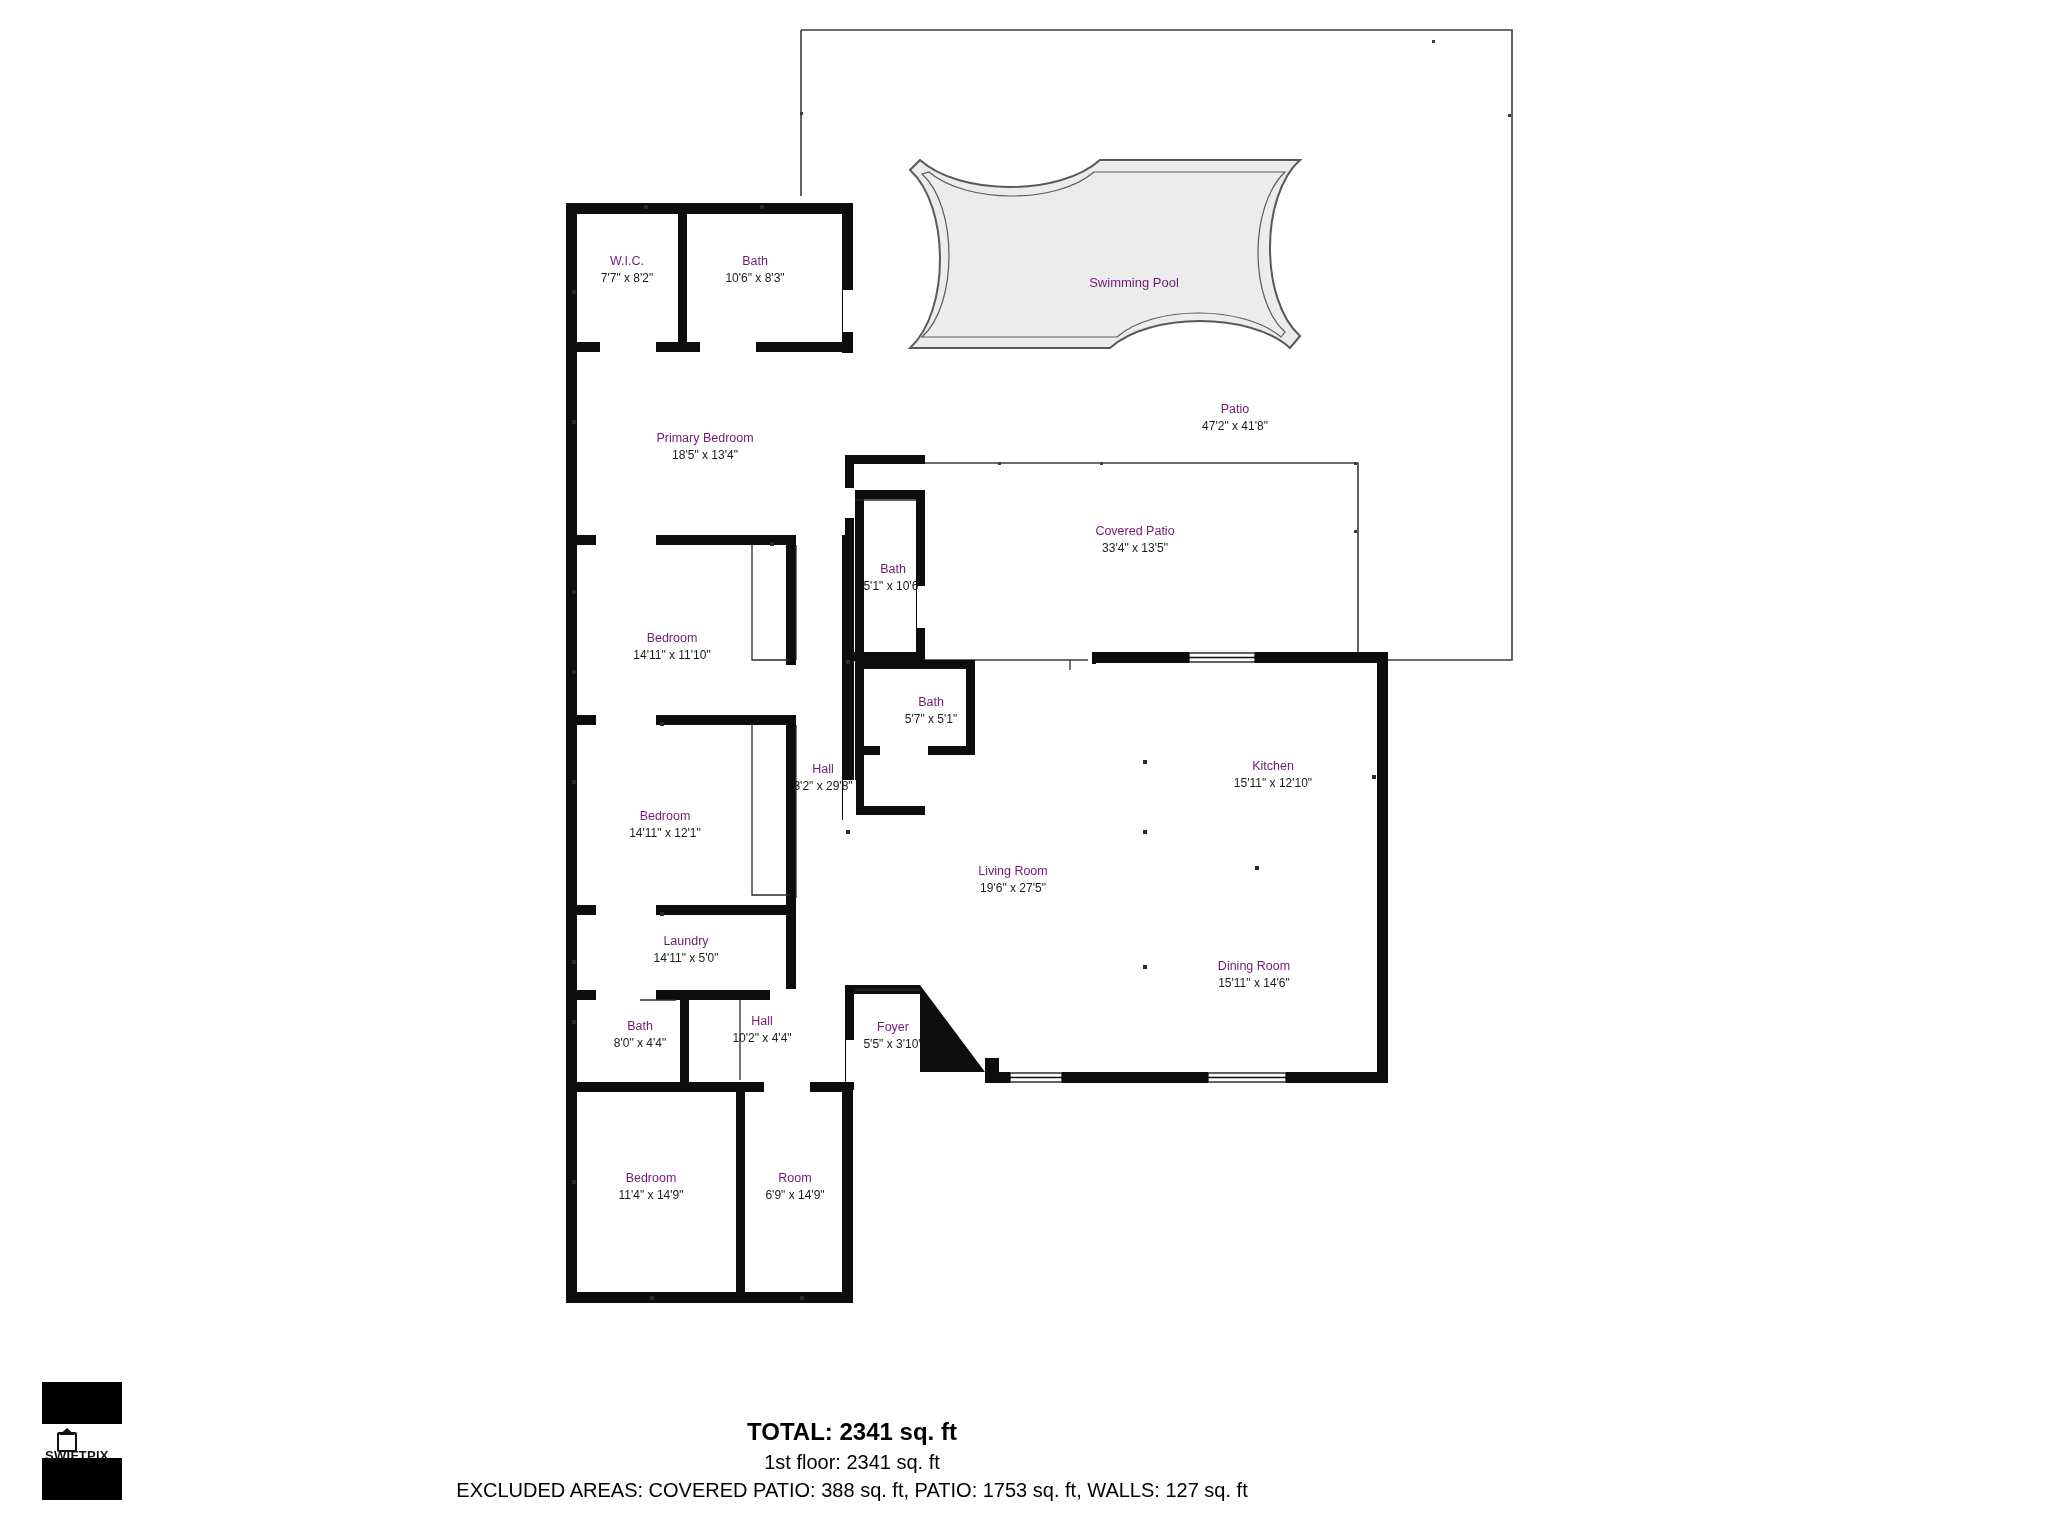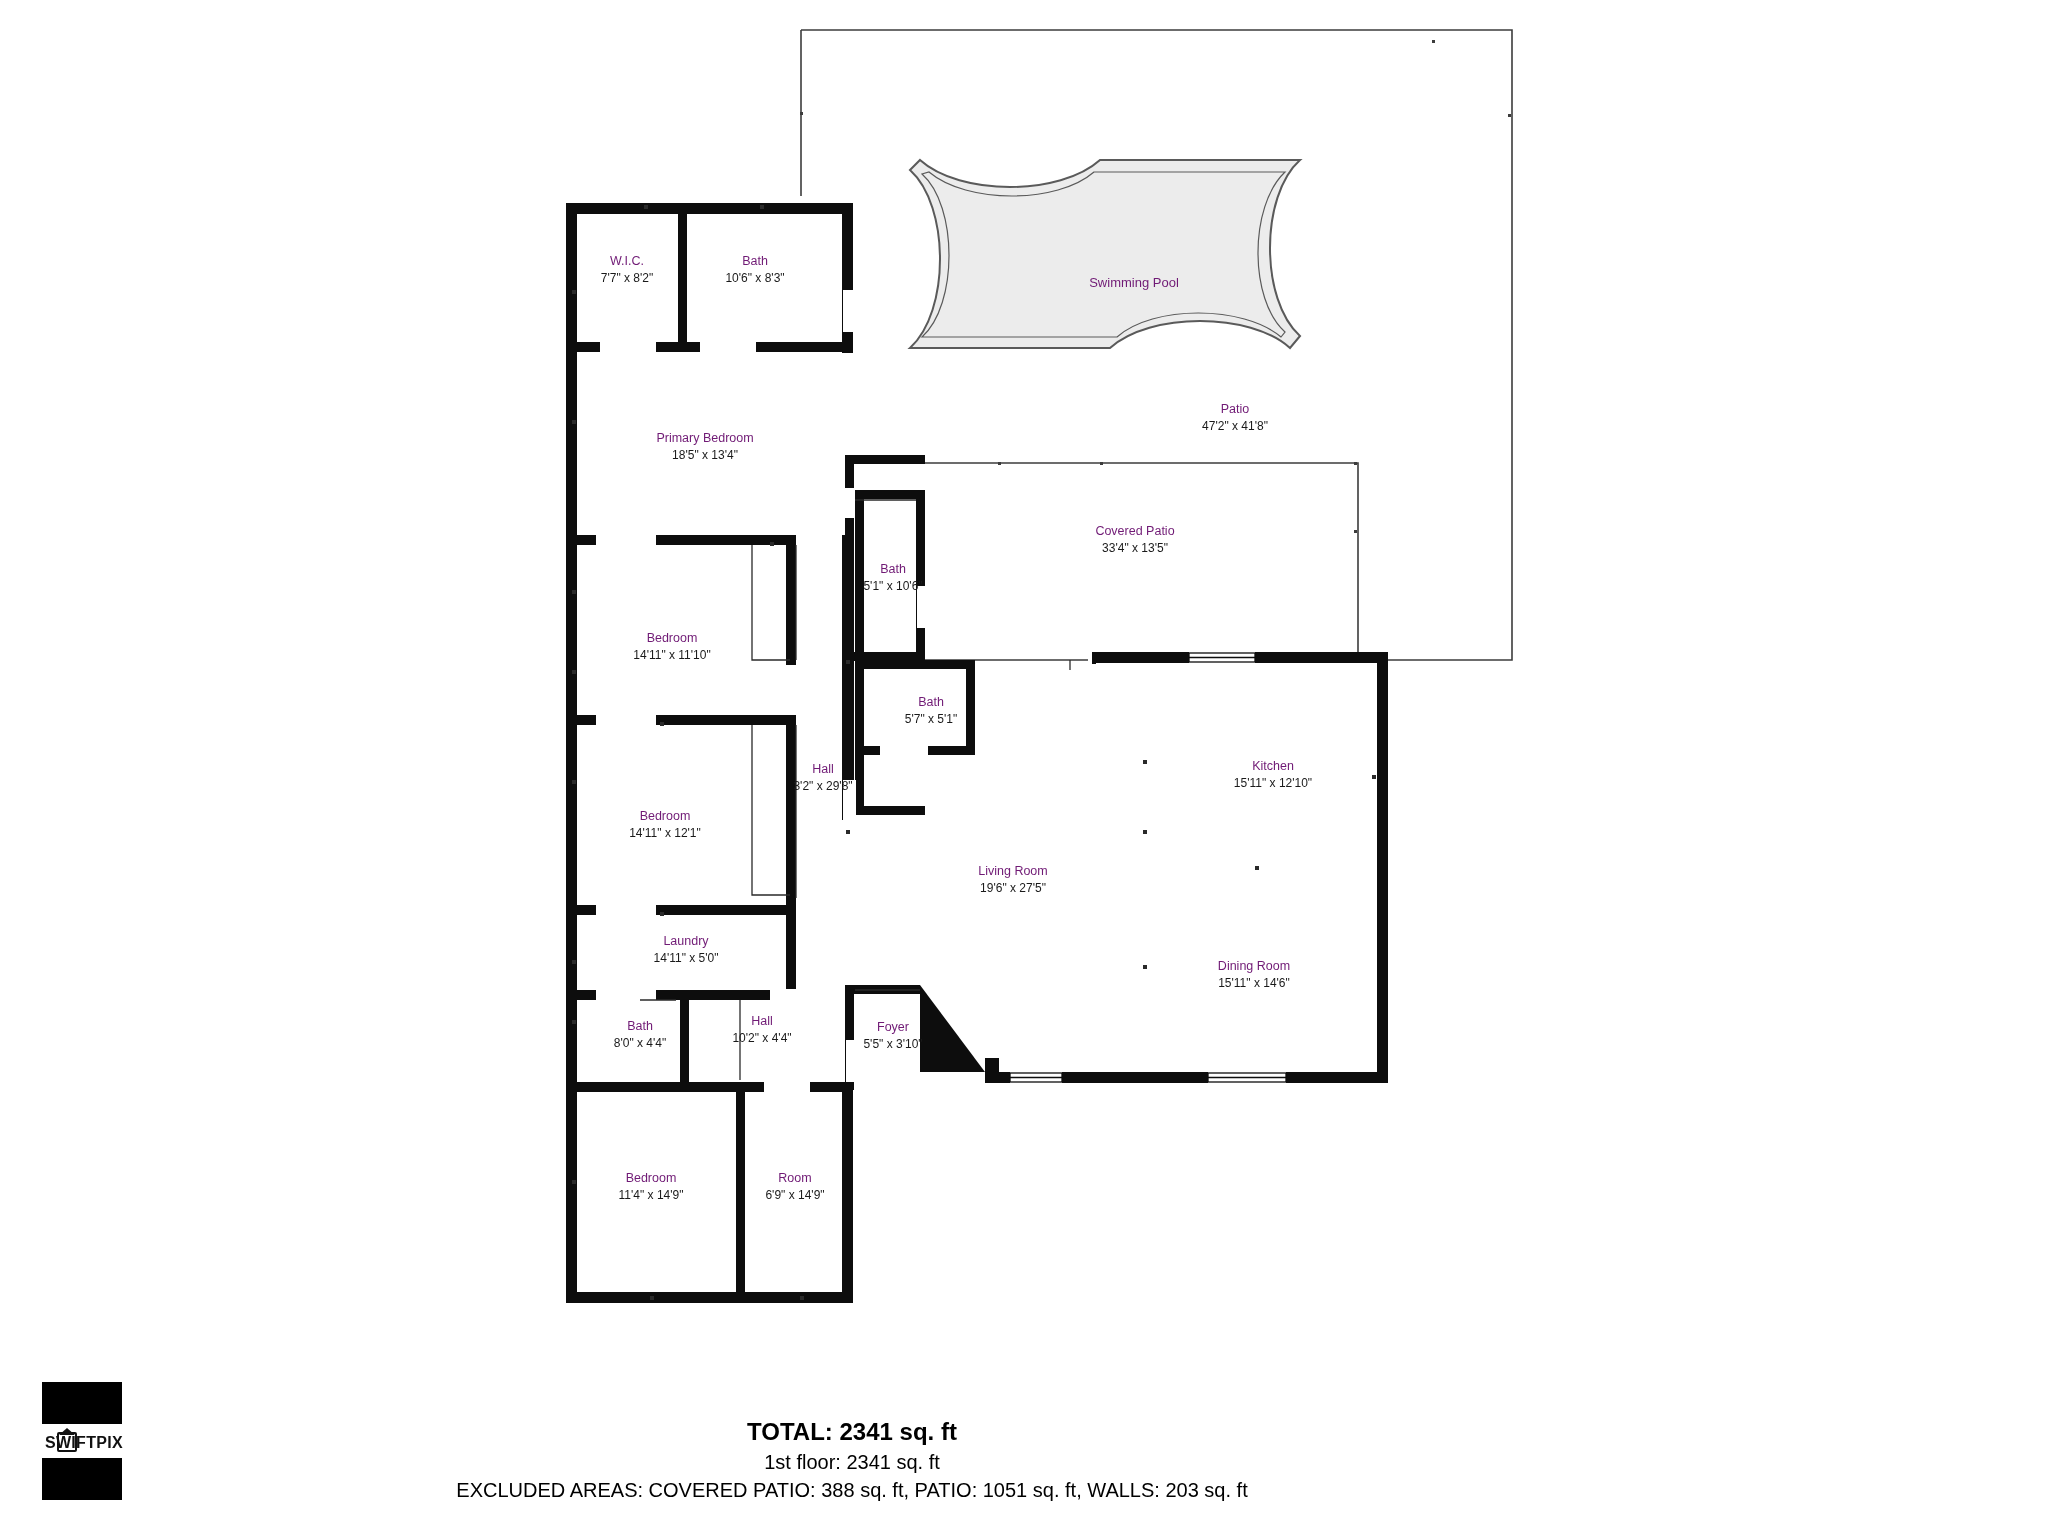"SWIFTPIX" #logo .wordmark { font-size: 16px -> 13px; text-align: right -> left; top: 52px -> 66px }
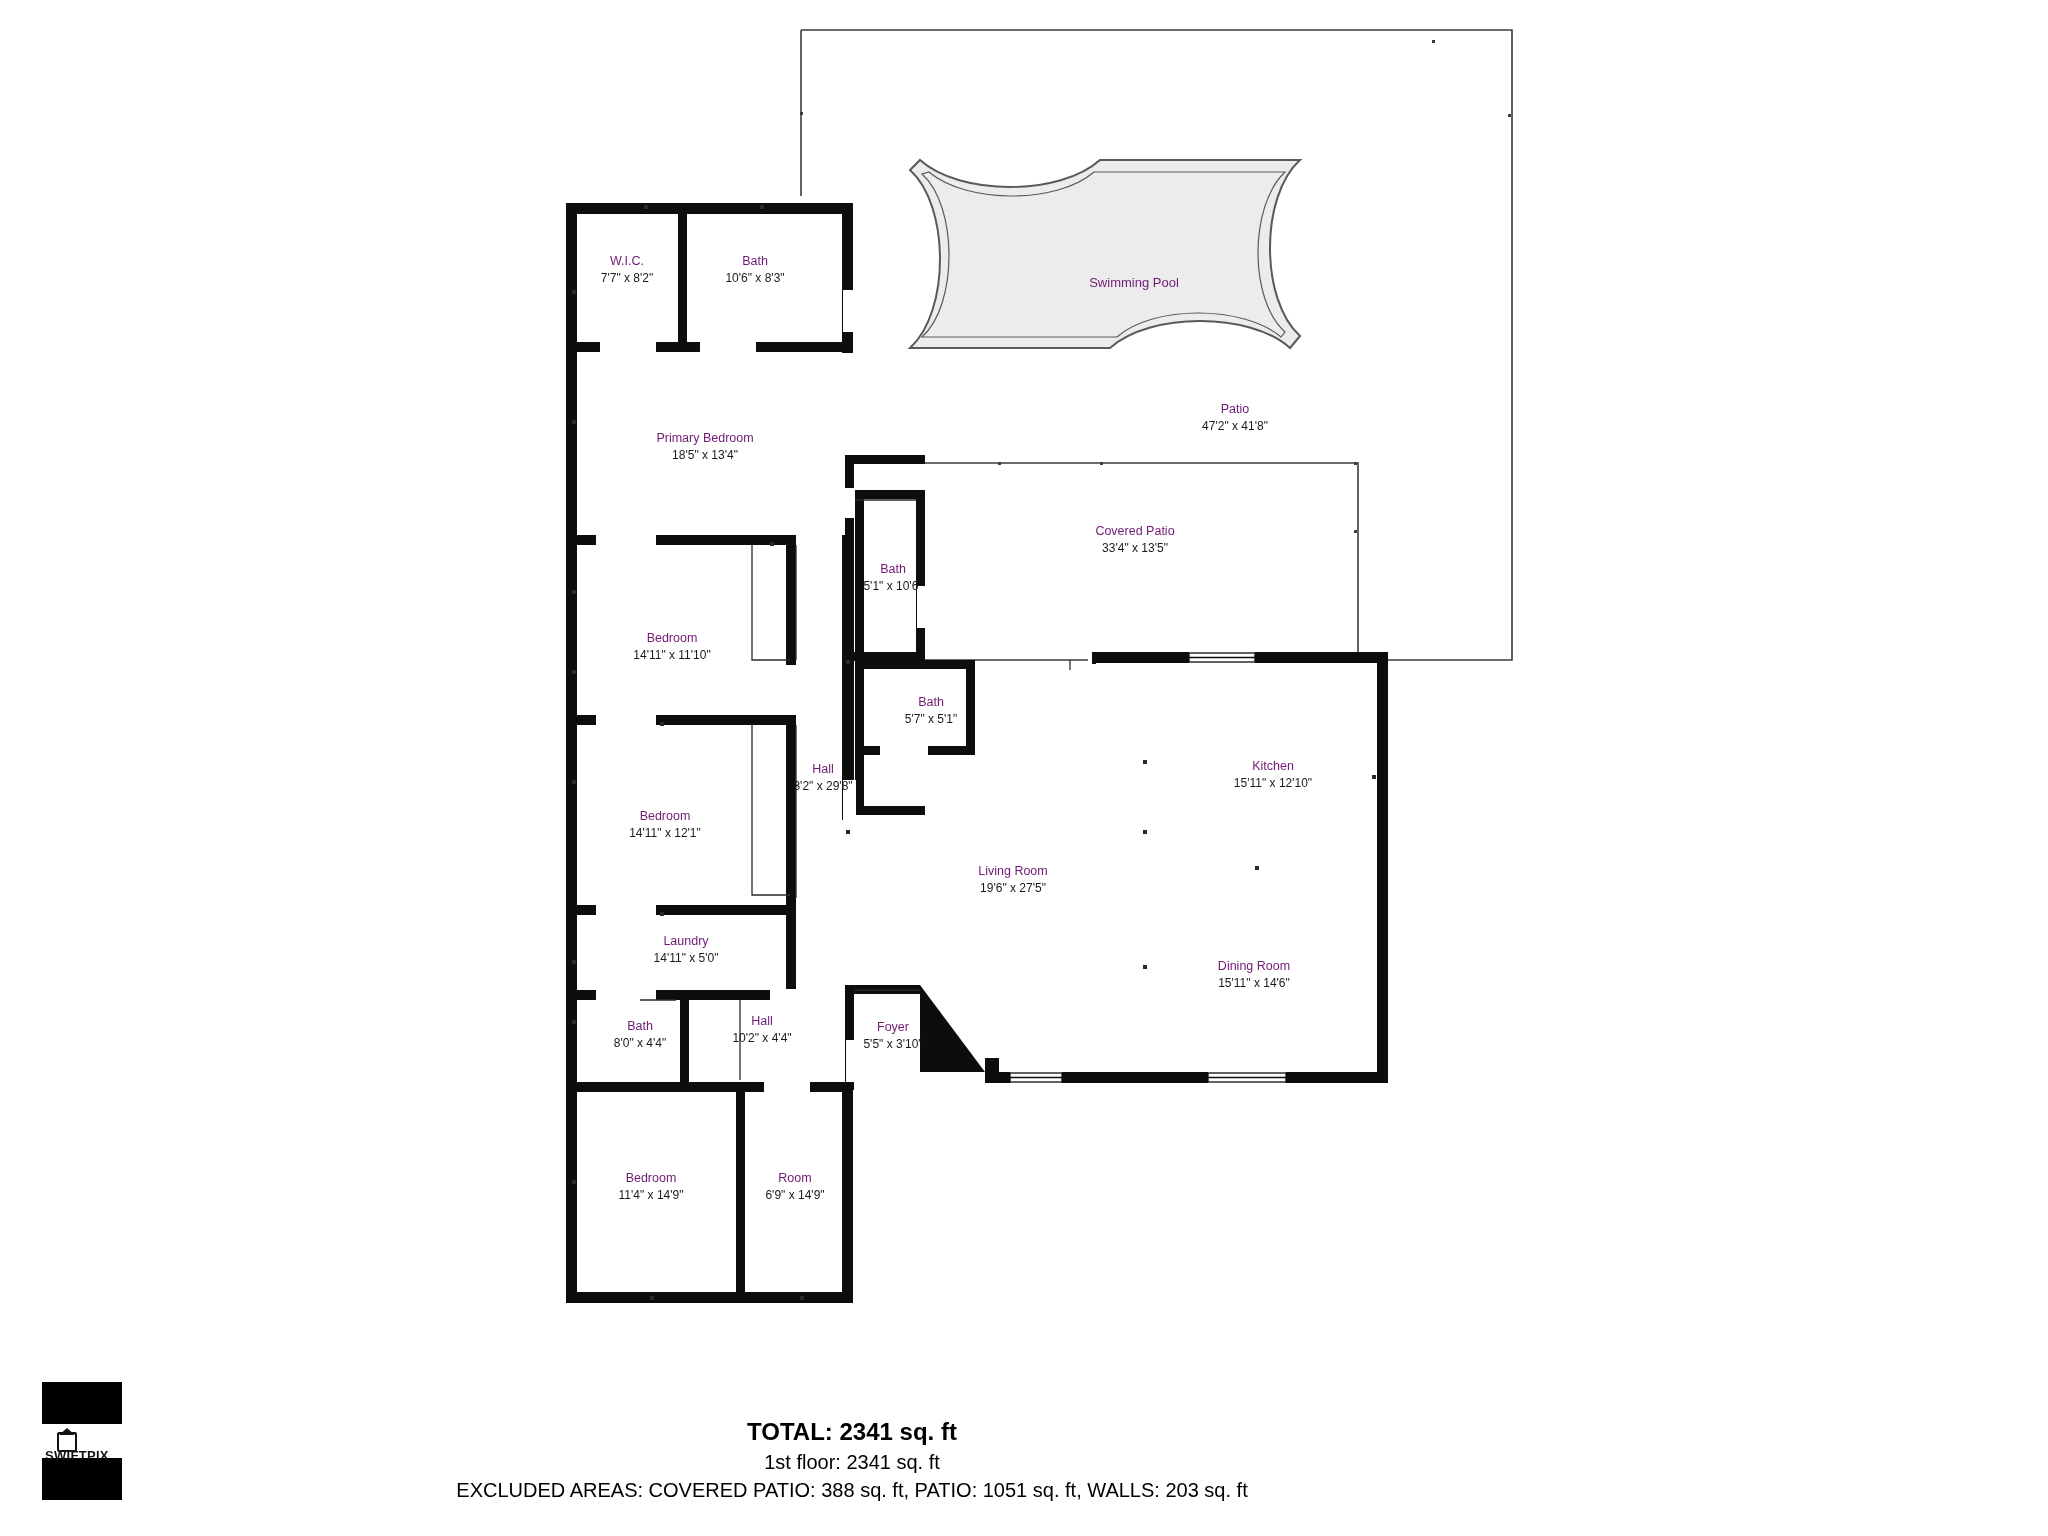"EXCLUDED AREAS: COVERED PATIO: 388" div.excluded { text: 1051 sq. ft, WALLS: 203 -> 1753 sq. ft, WALLS: 127 }
